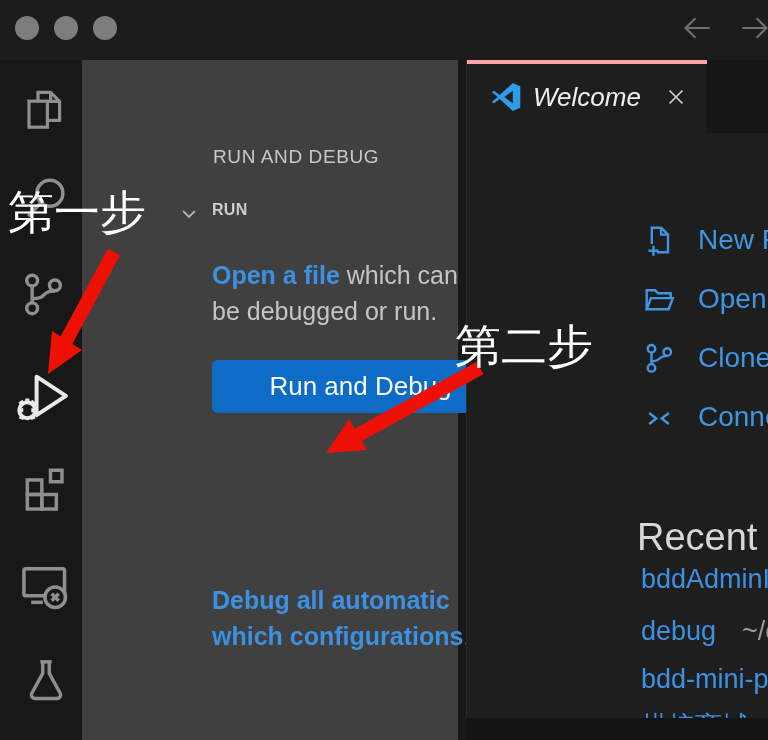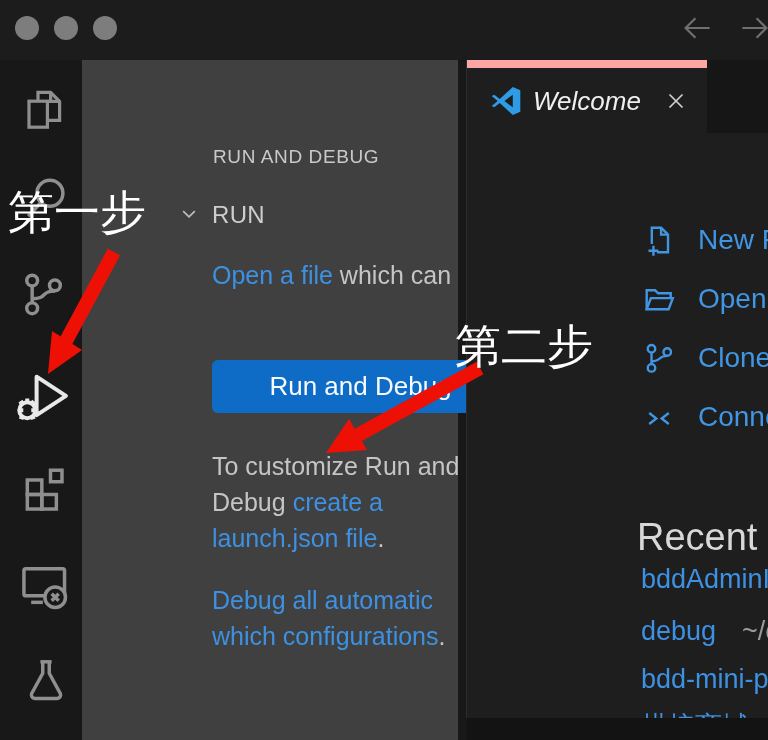"Welcome" #tab-welcome { border-top: 8px solid #fca5a5 -> 4px solid #fca5a5 }
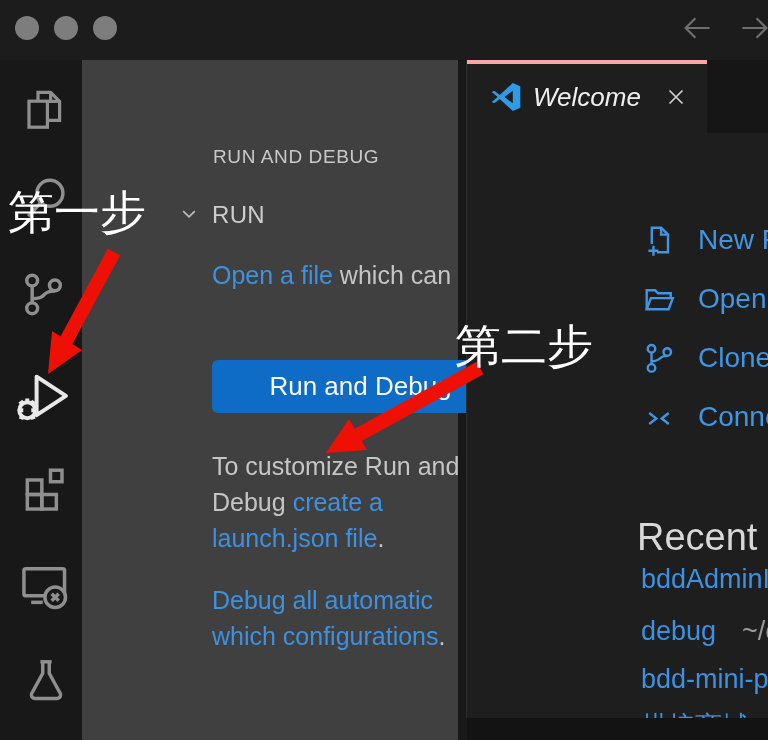"RUN" #run-label { font-size: 24px -> 16px; font-weight: normal -> bold }
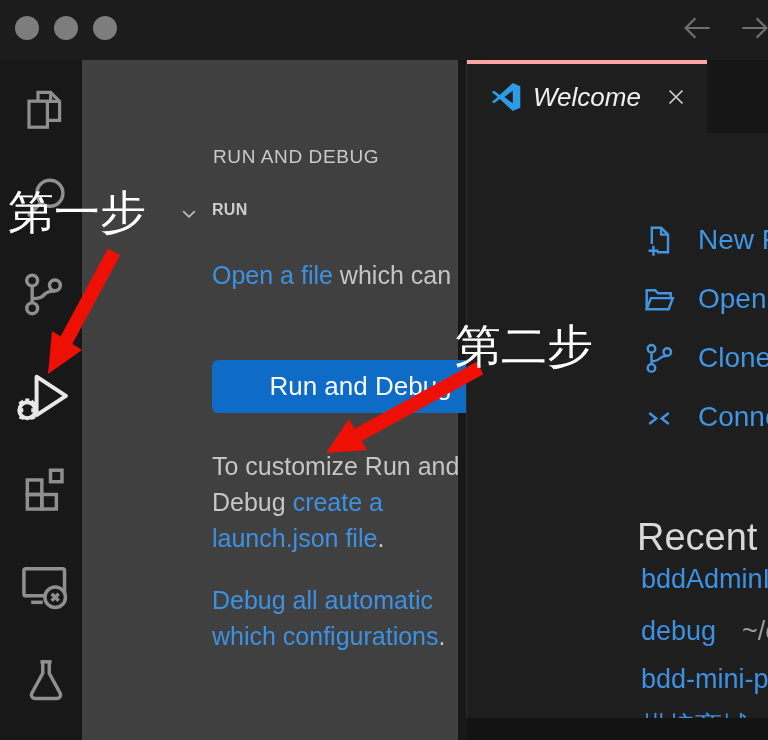"Open a file" .link { font-weight: none -> bold }
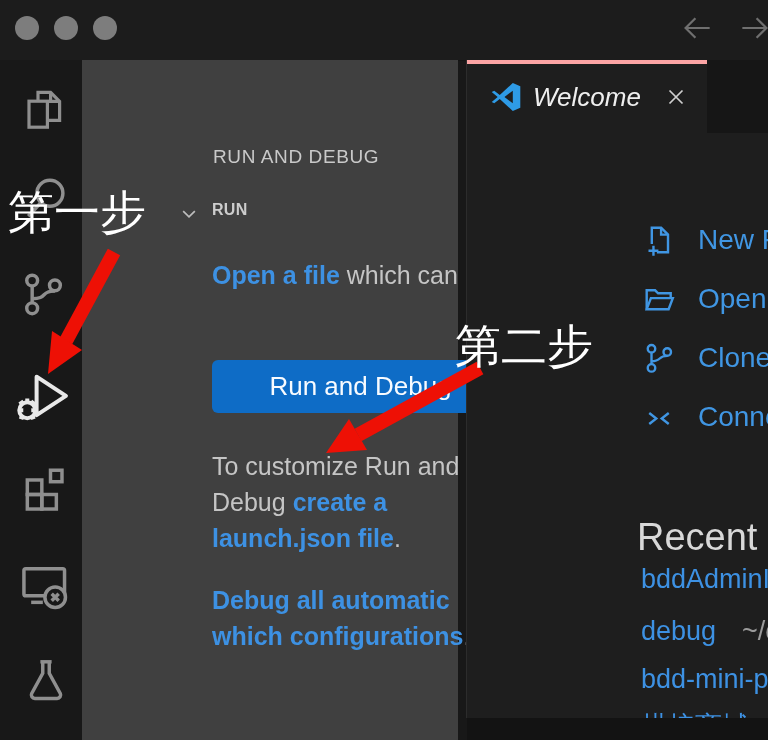"be debugged or run." span { html: none -> <span>be debugged or run.</span> }
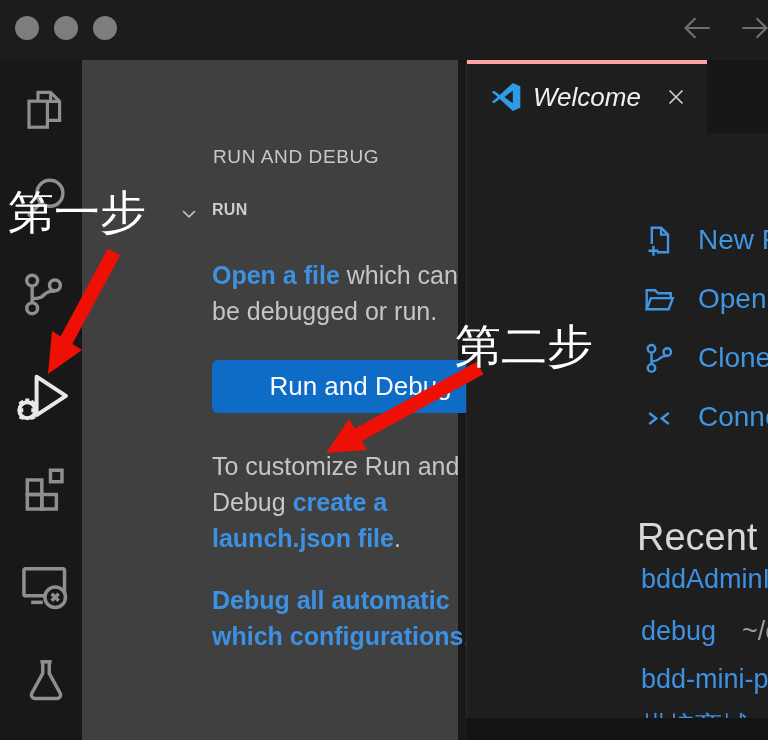"To customize Run and" div.para { html: <div> <span>To customize Run and</span><br> <span>Debug </span><span>create a</span><br> <span>launch.json file</span><span>.</span> </div> -> none }
